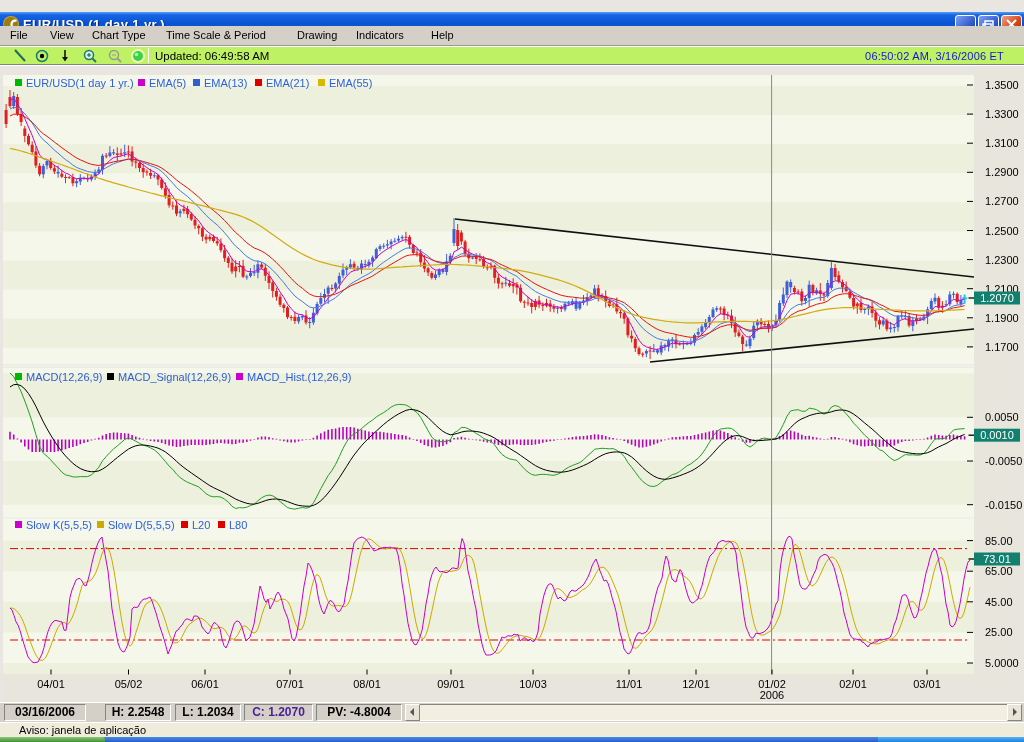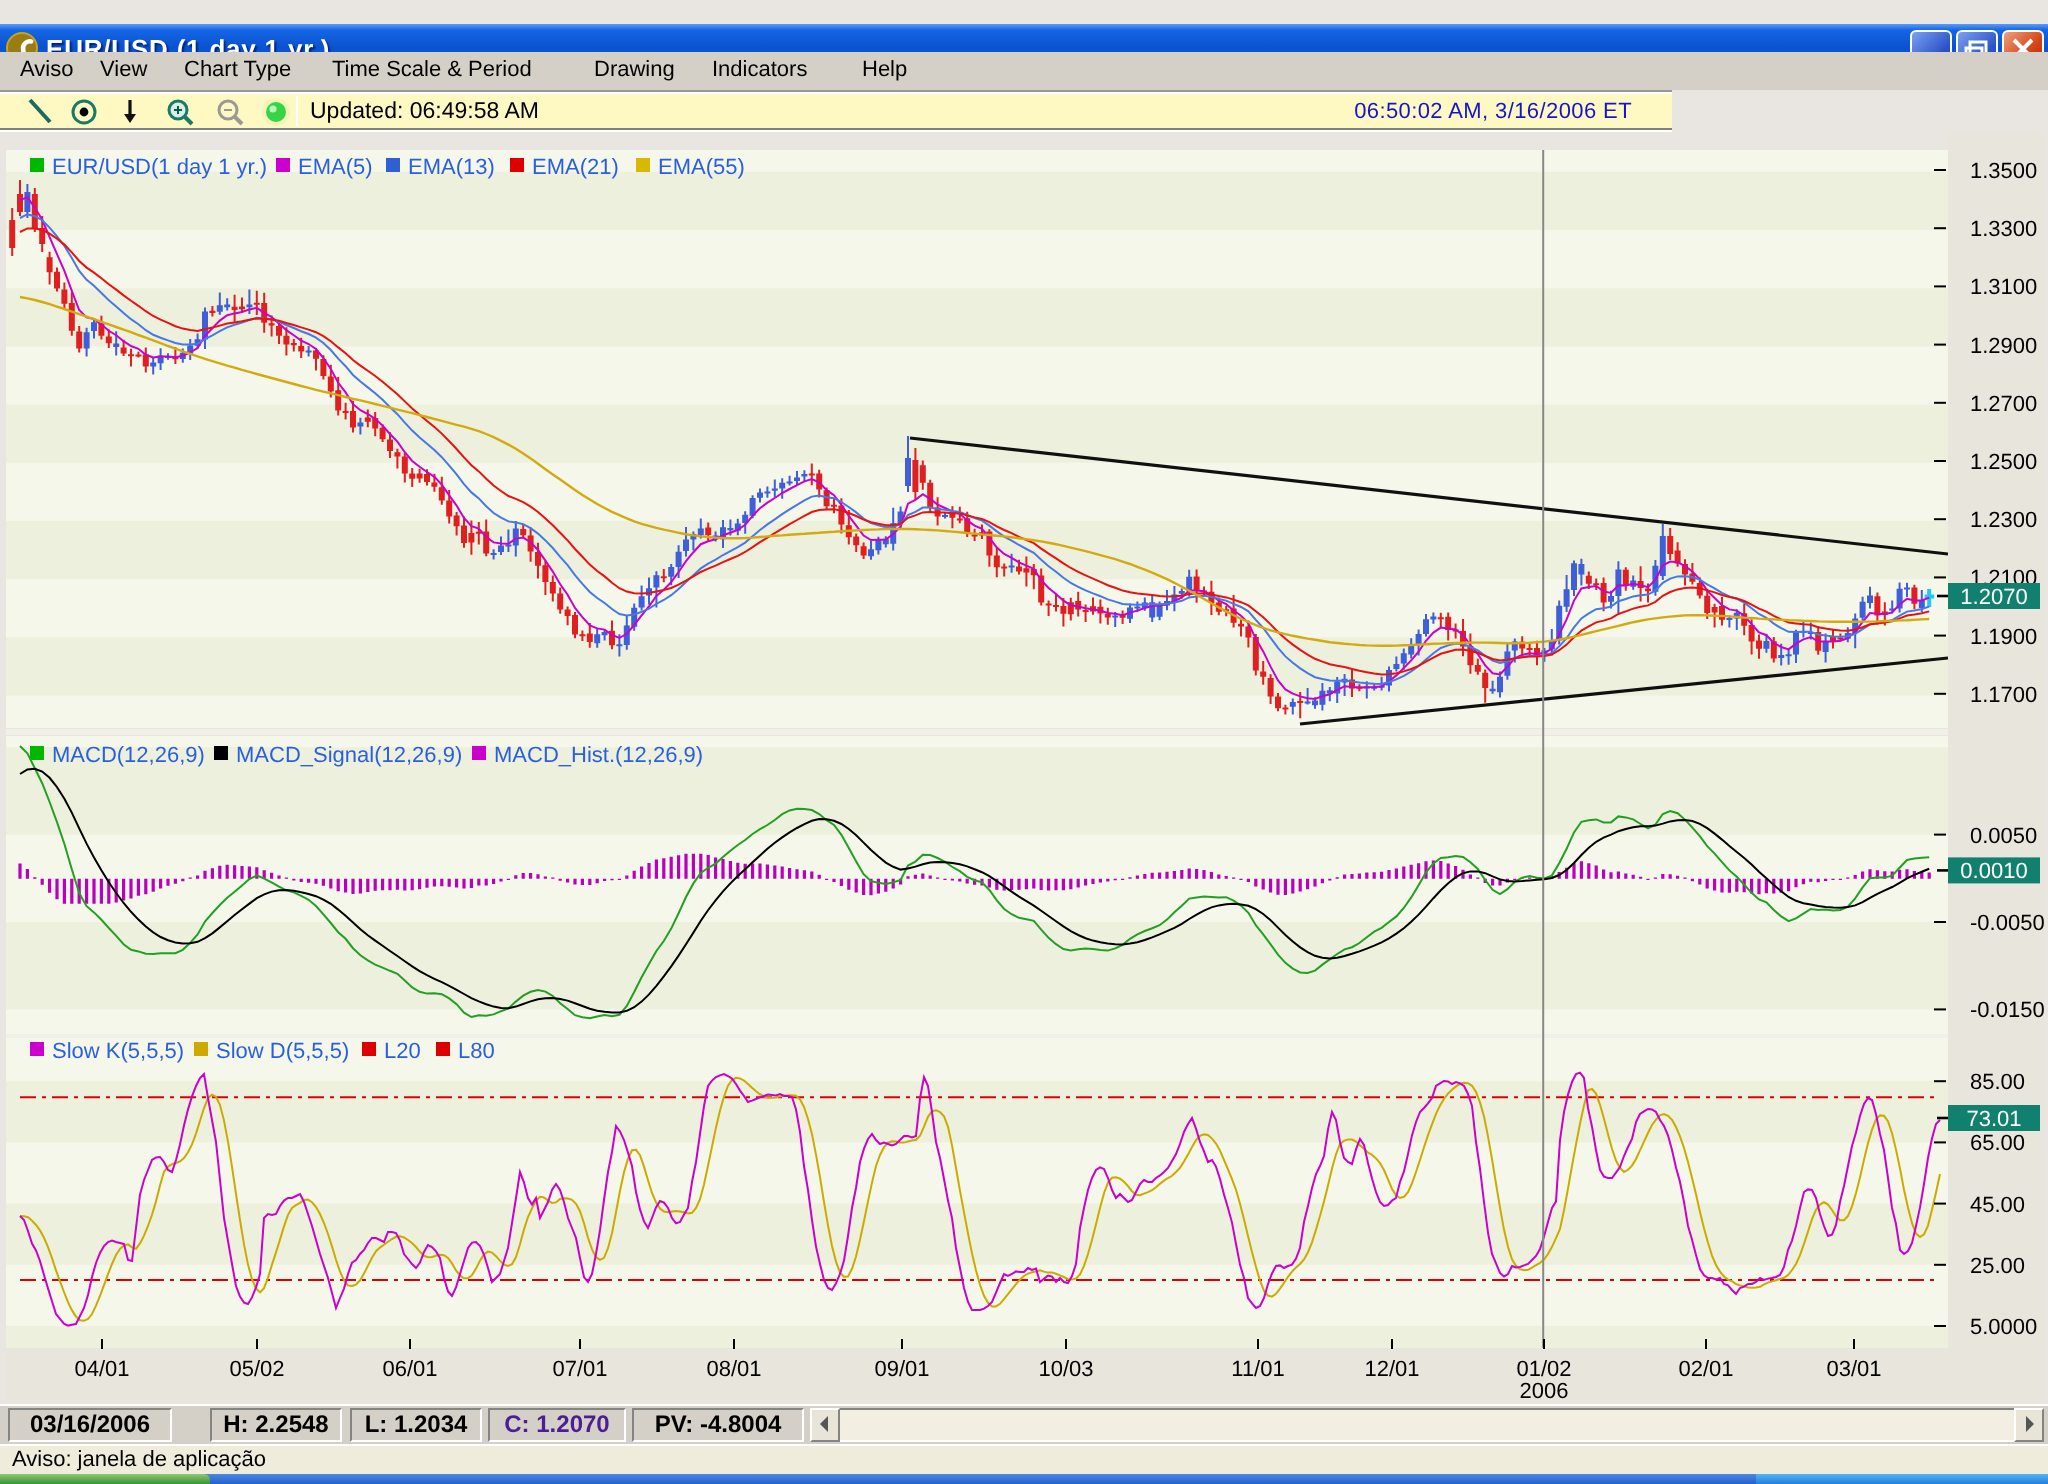"Aviso" span { text: Aviso -> File }
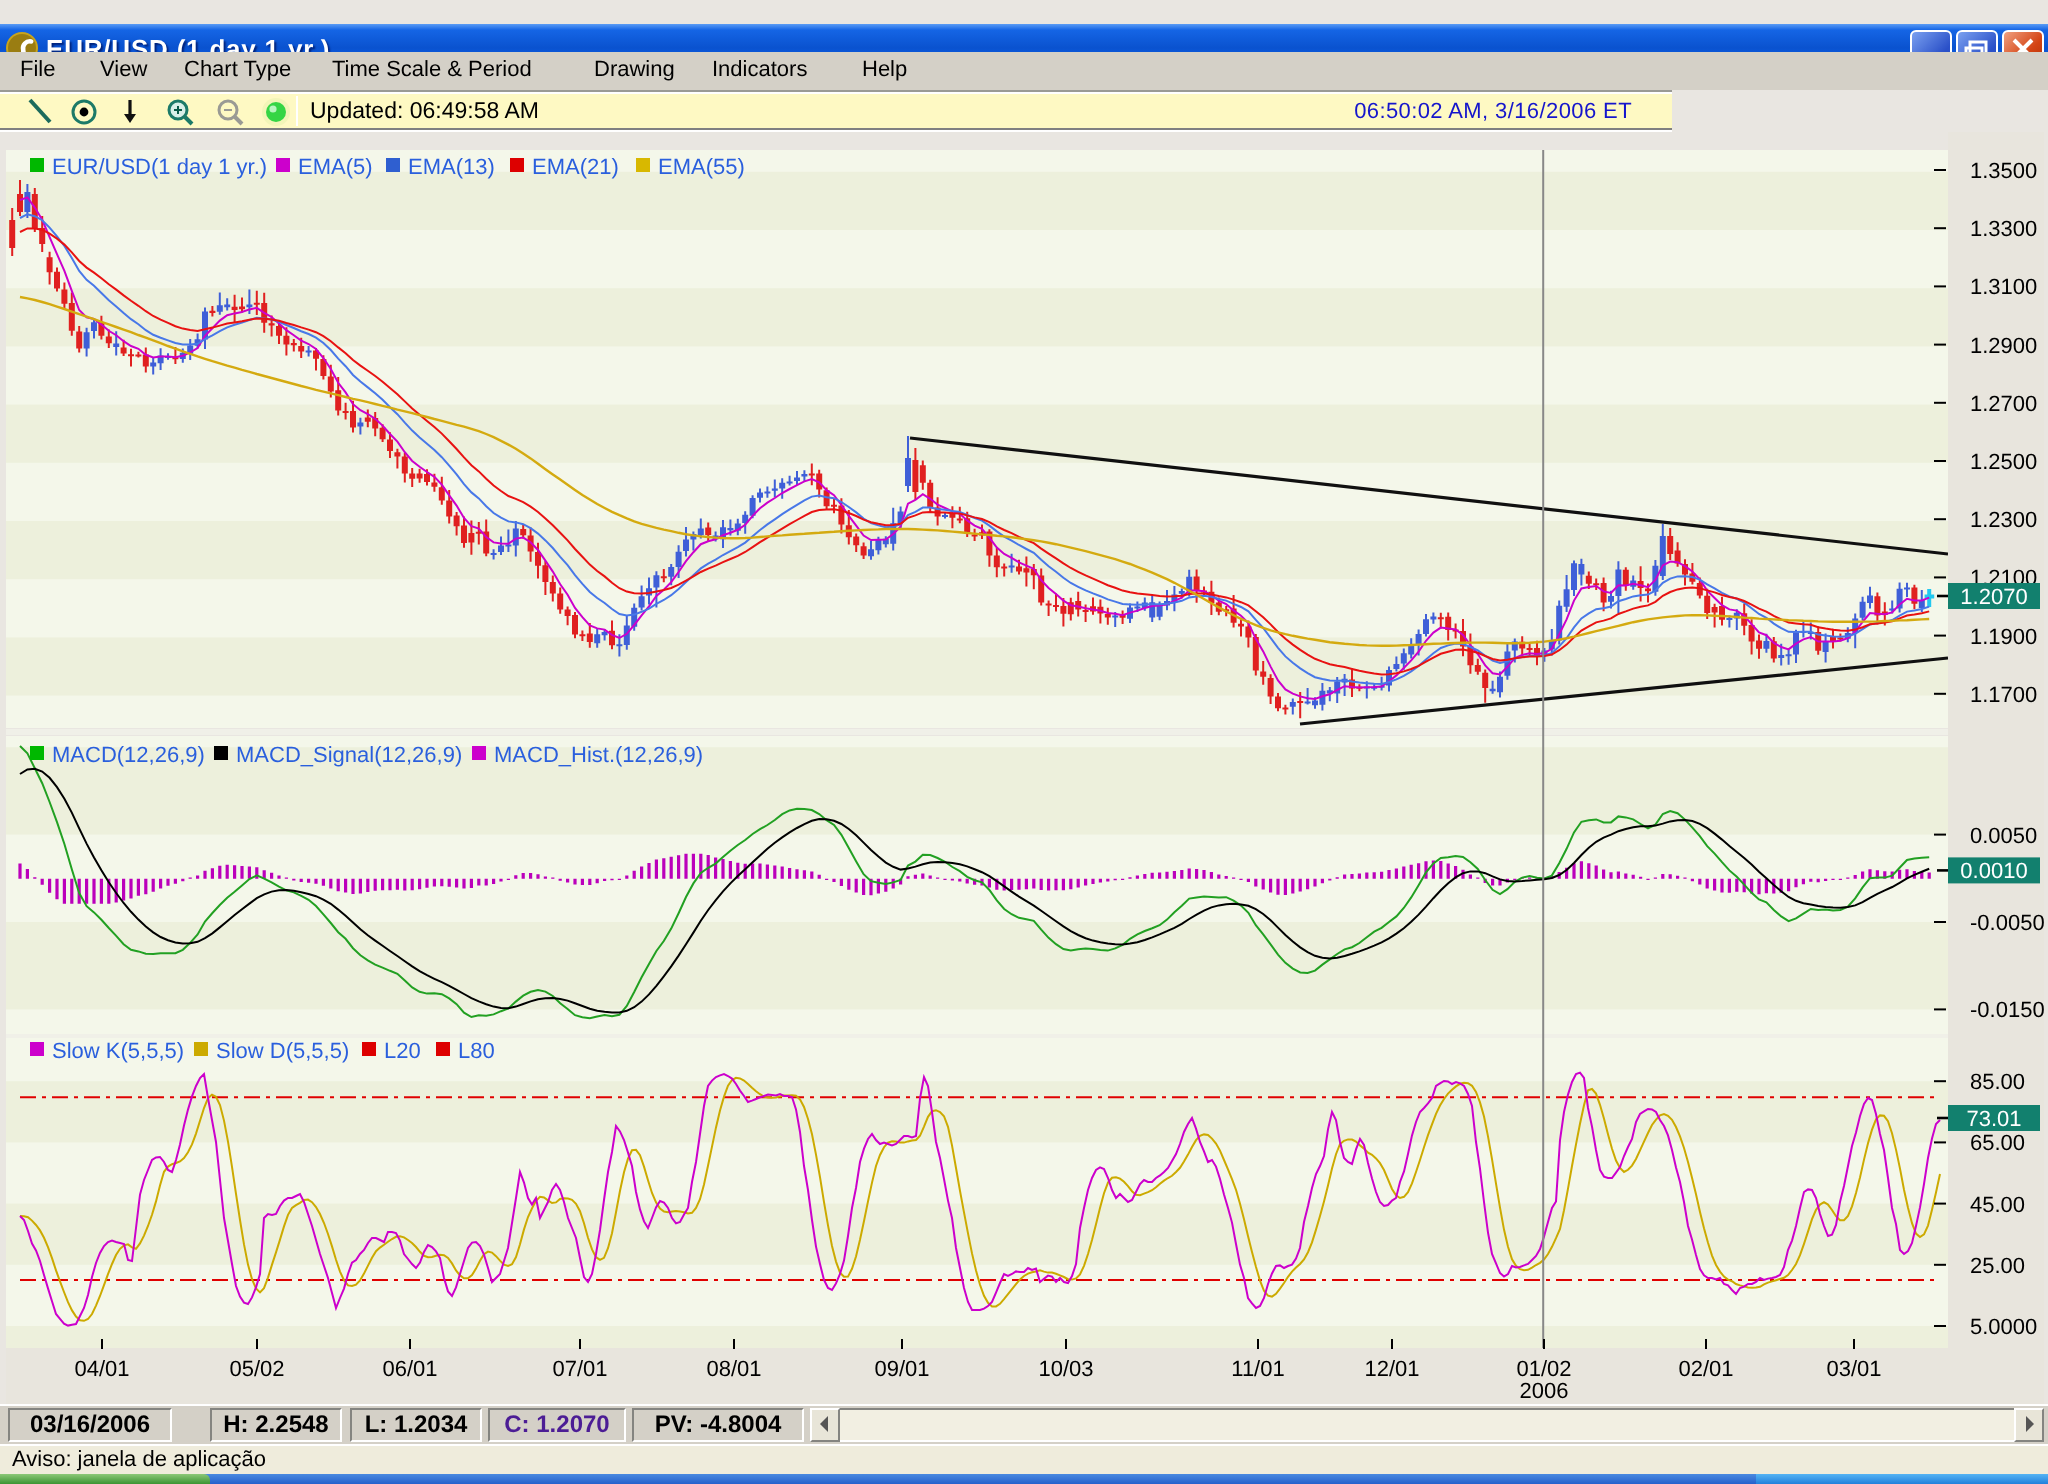"Updated: 06:49:58 AM" #toolbar { background: #fef9c3 -> #bef264; width: 836px -> 1024px }
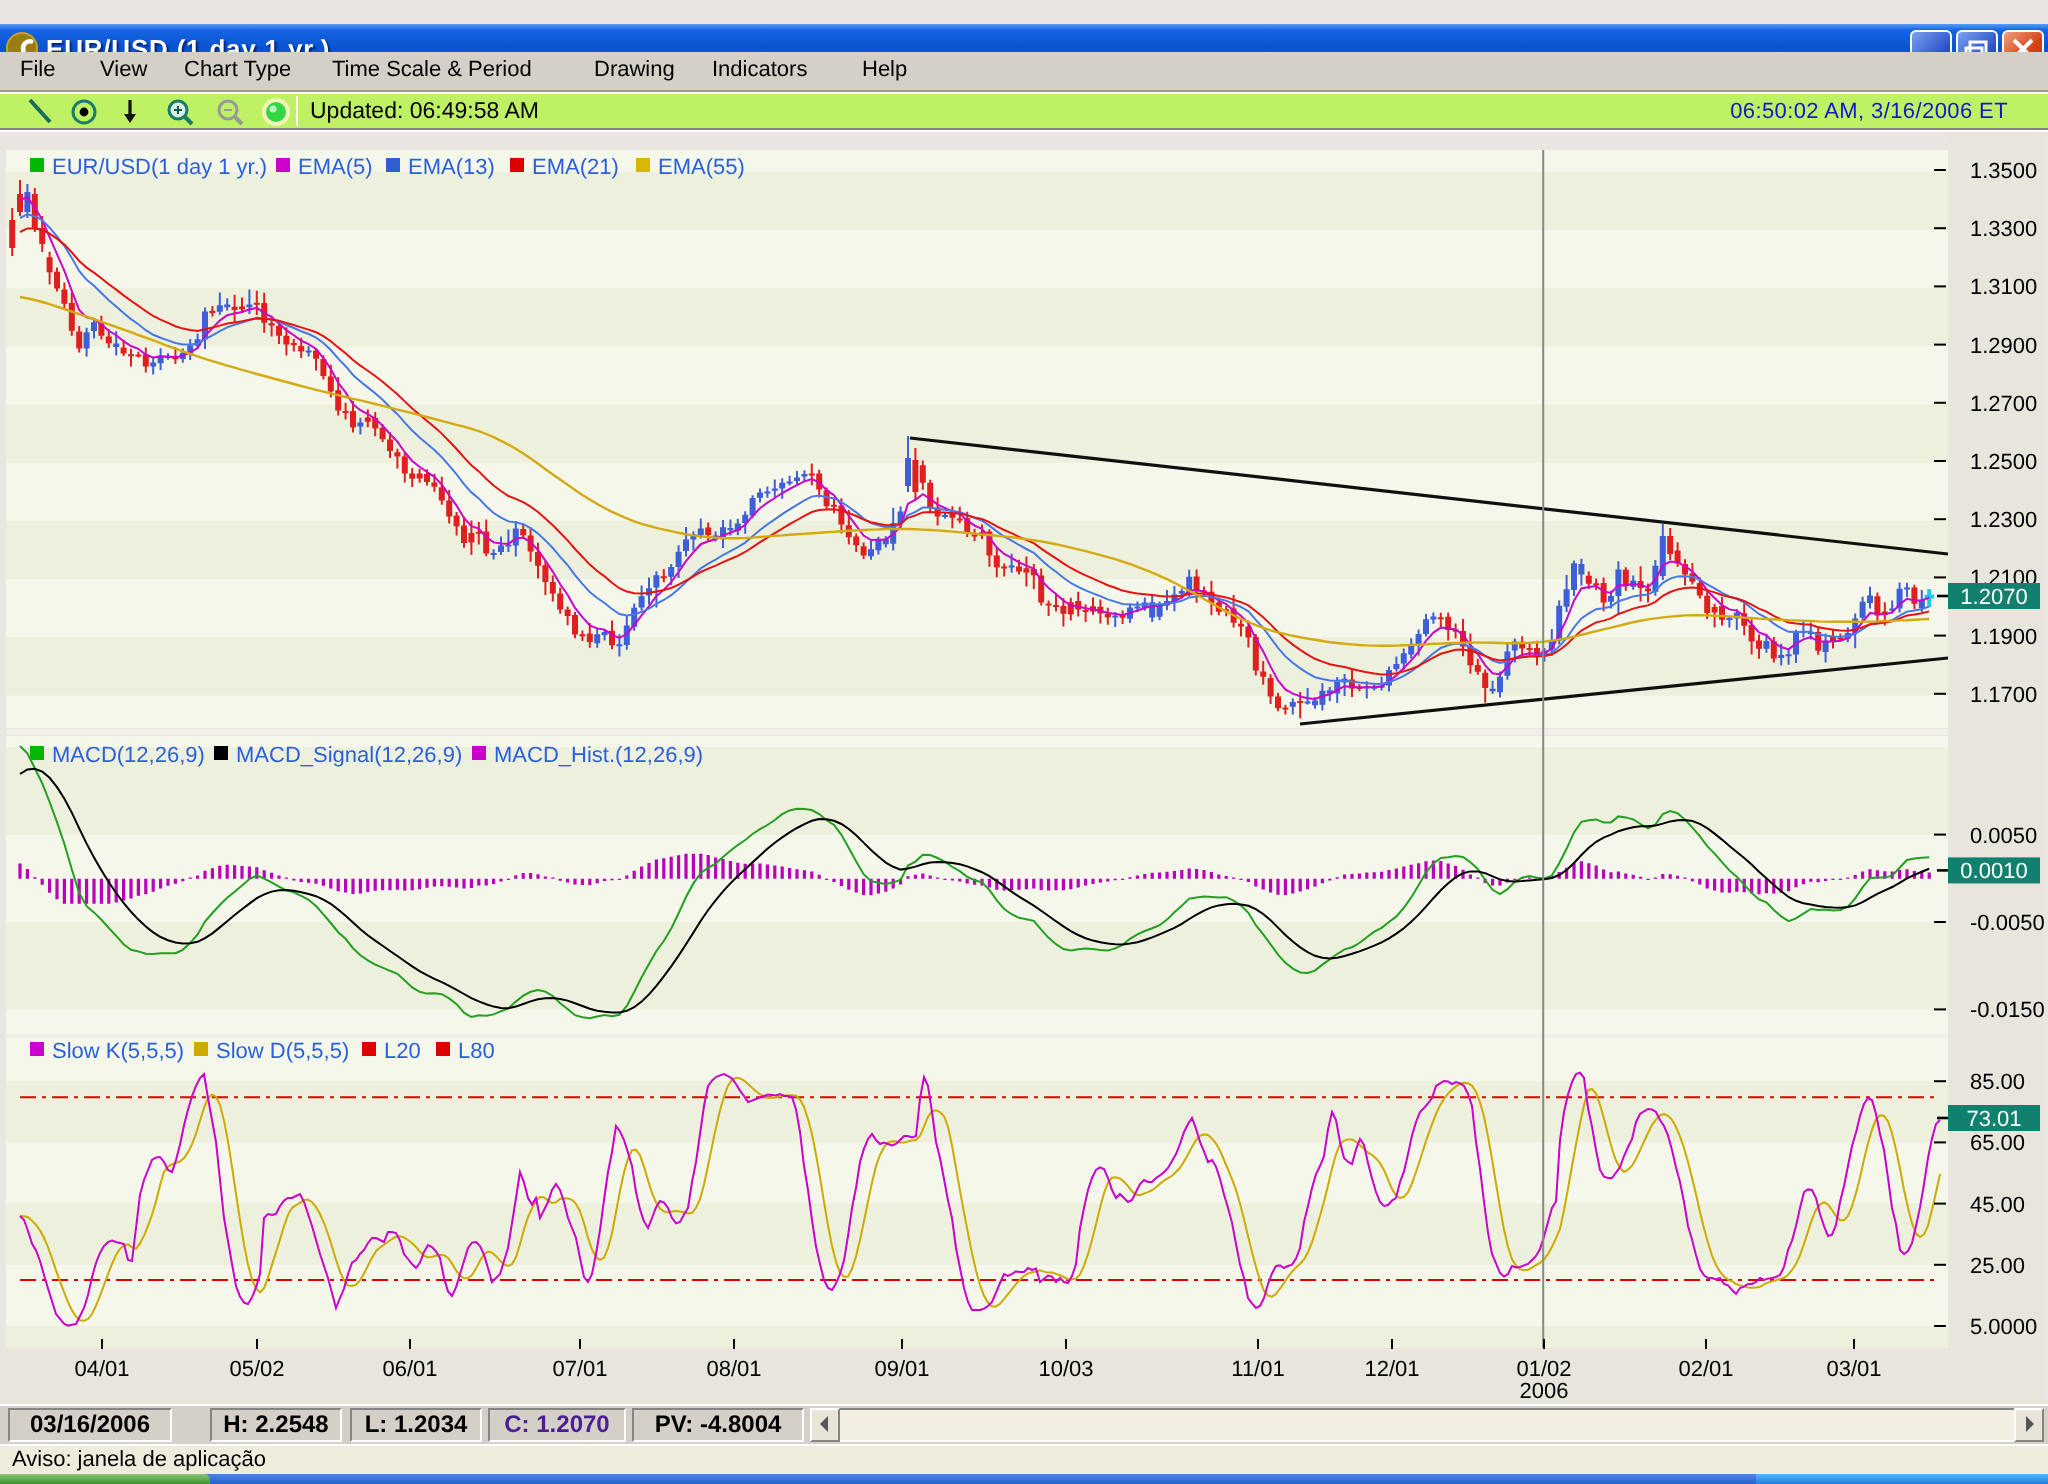"Aviso: janela de aplicação" #aviso { padding-left: 6px -> 19px }
